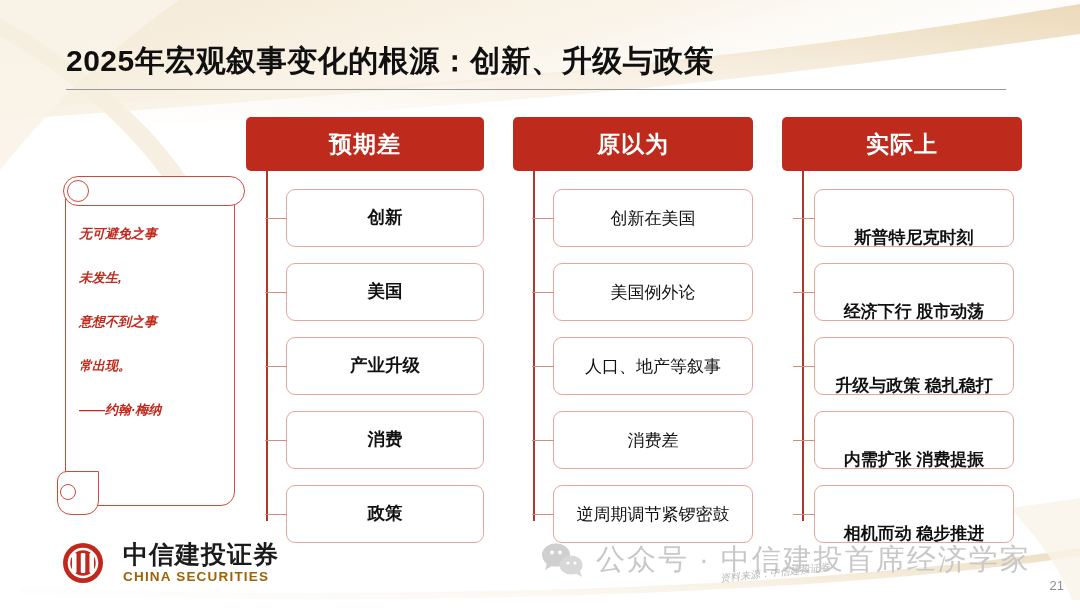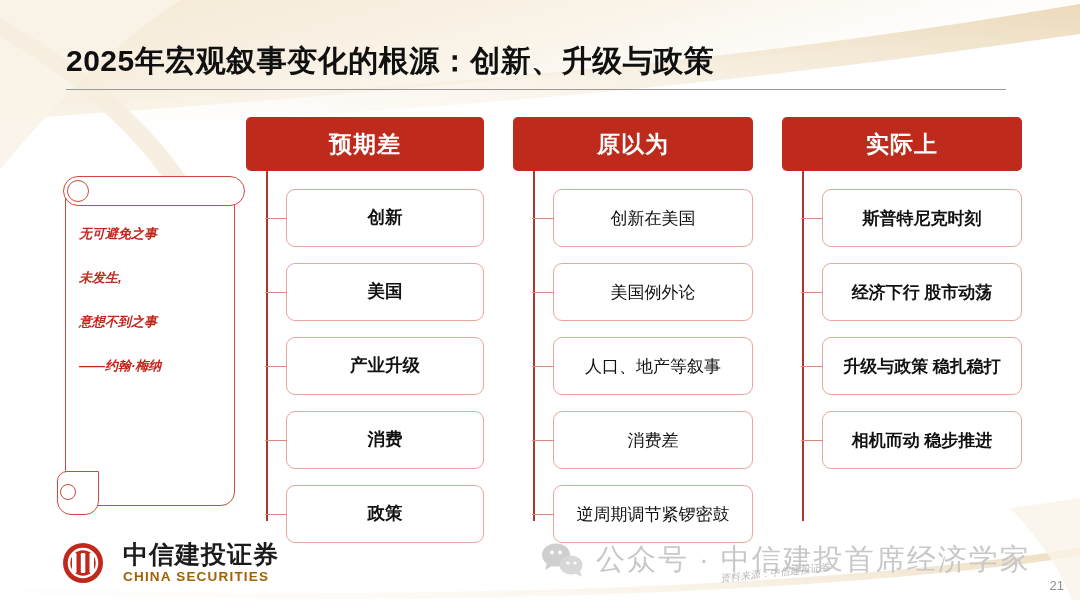"斯普特尼克时刻" .col-3 .node { align-items: none -> flex-end; margin-left: 40px -> 32px }
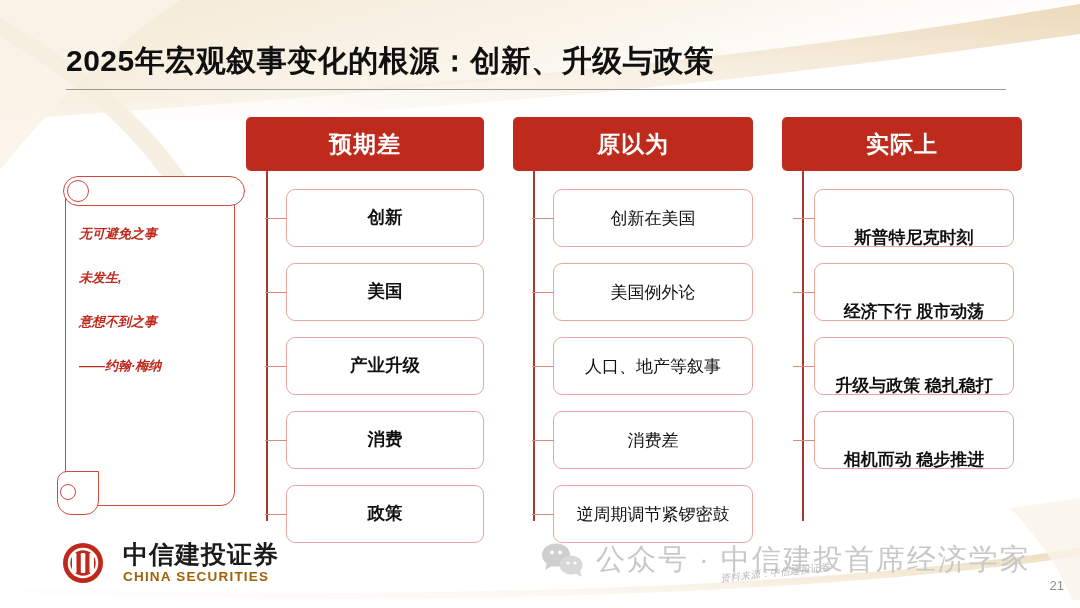"常出现。" span.ln { html: none -> <span>常出现。</span> }
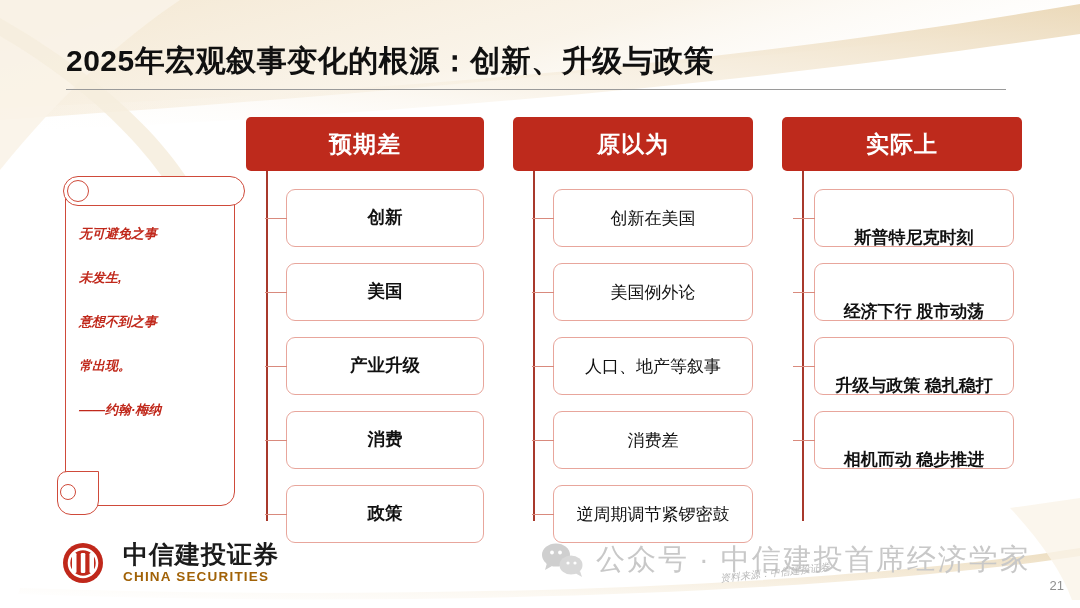"内需扩张 消费提振" div.node { html: none -> <div> <span>内需扩张 消费提振</span> </div> }
